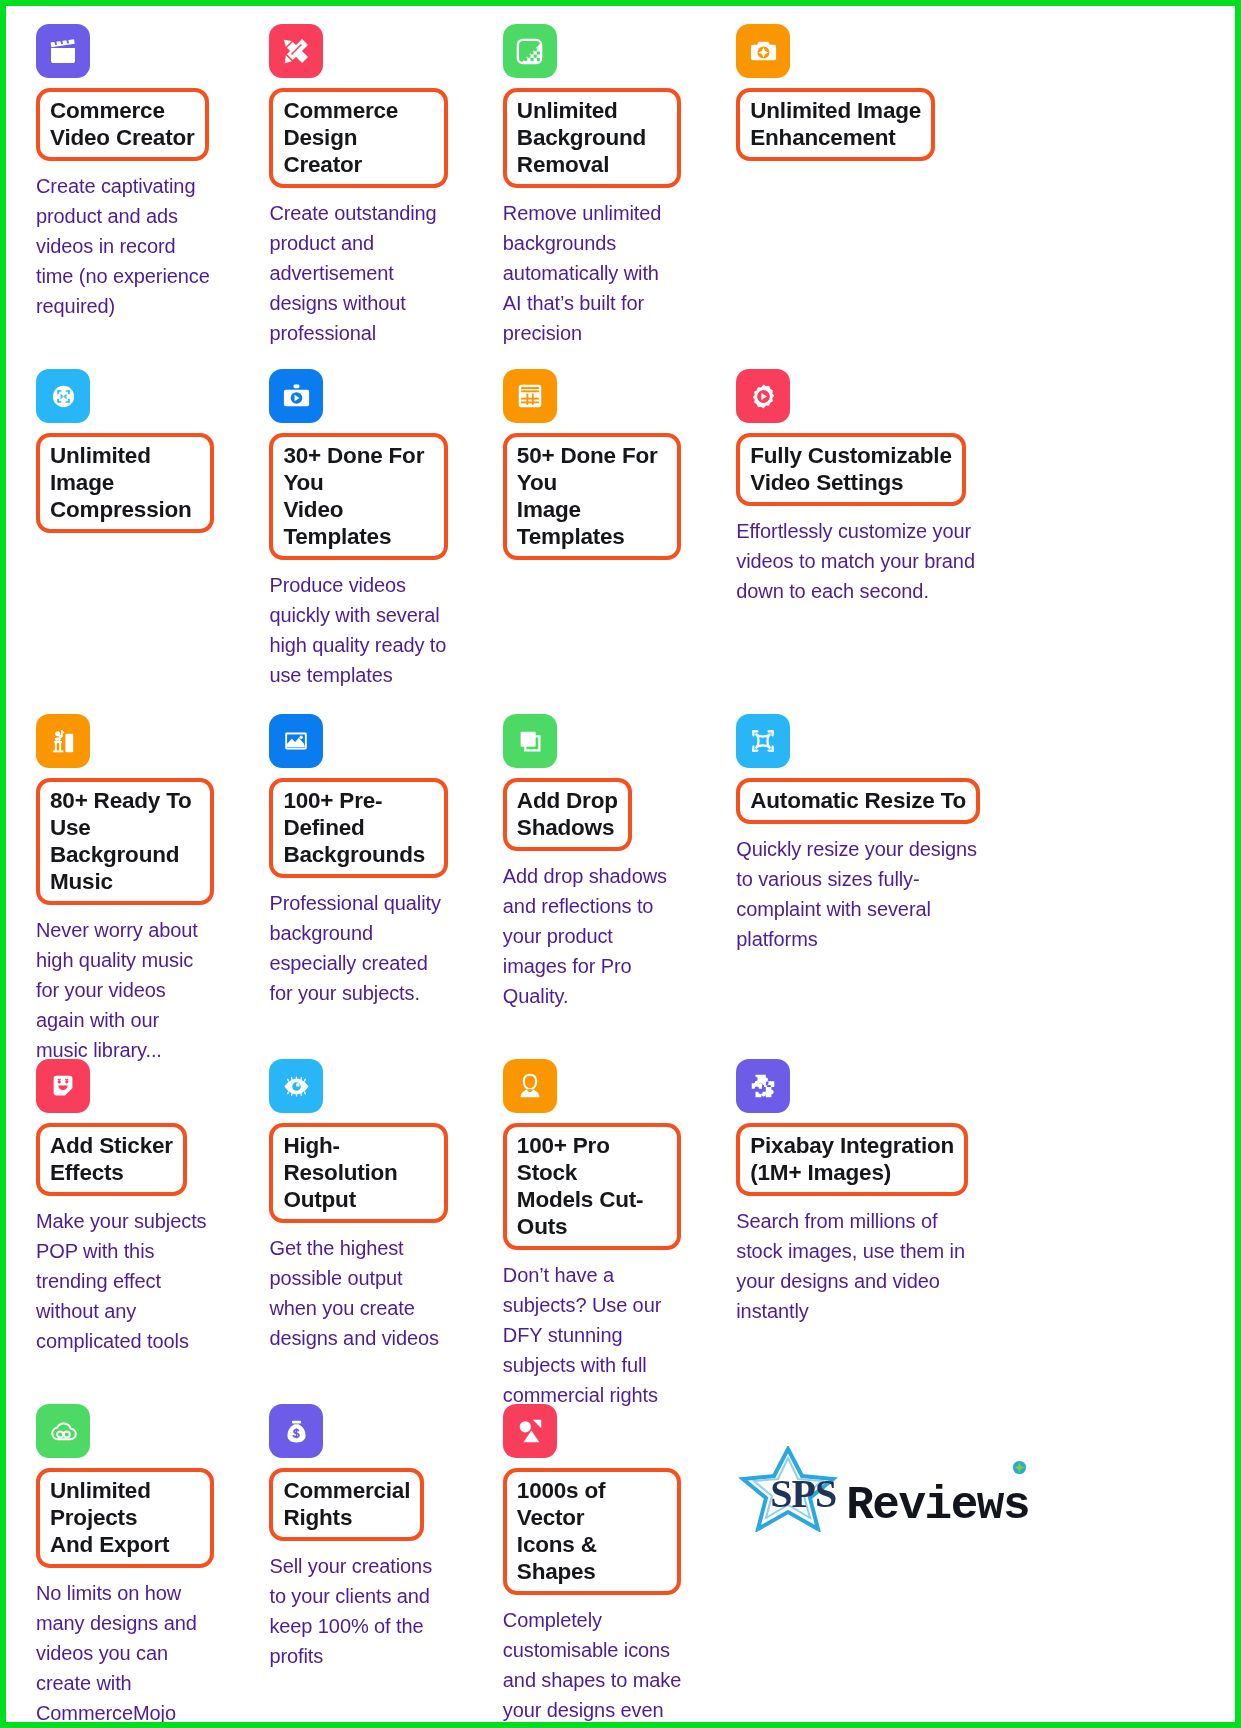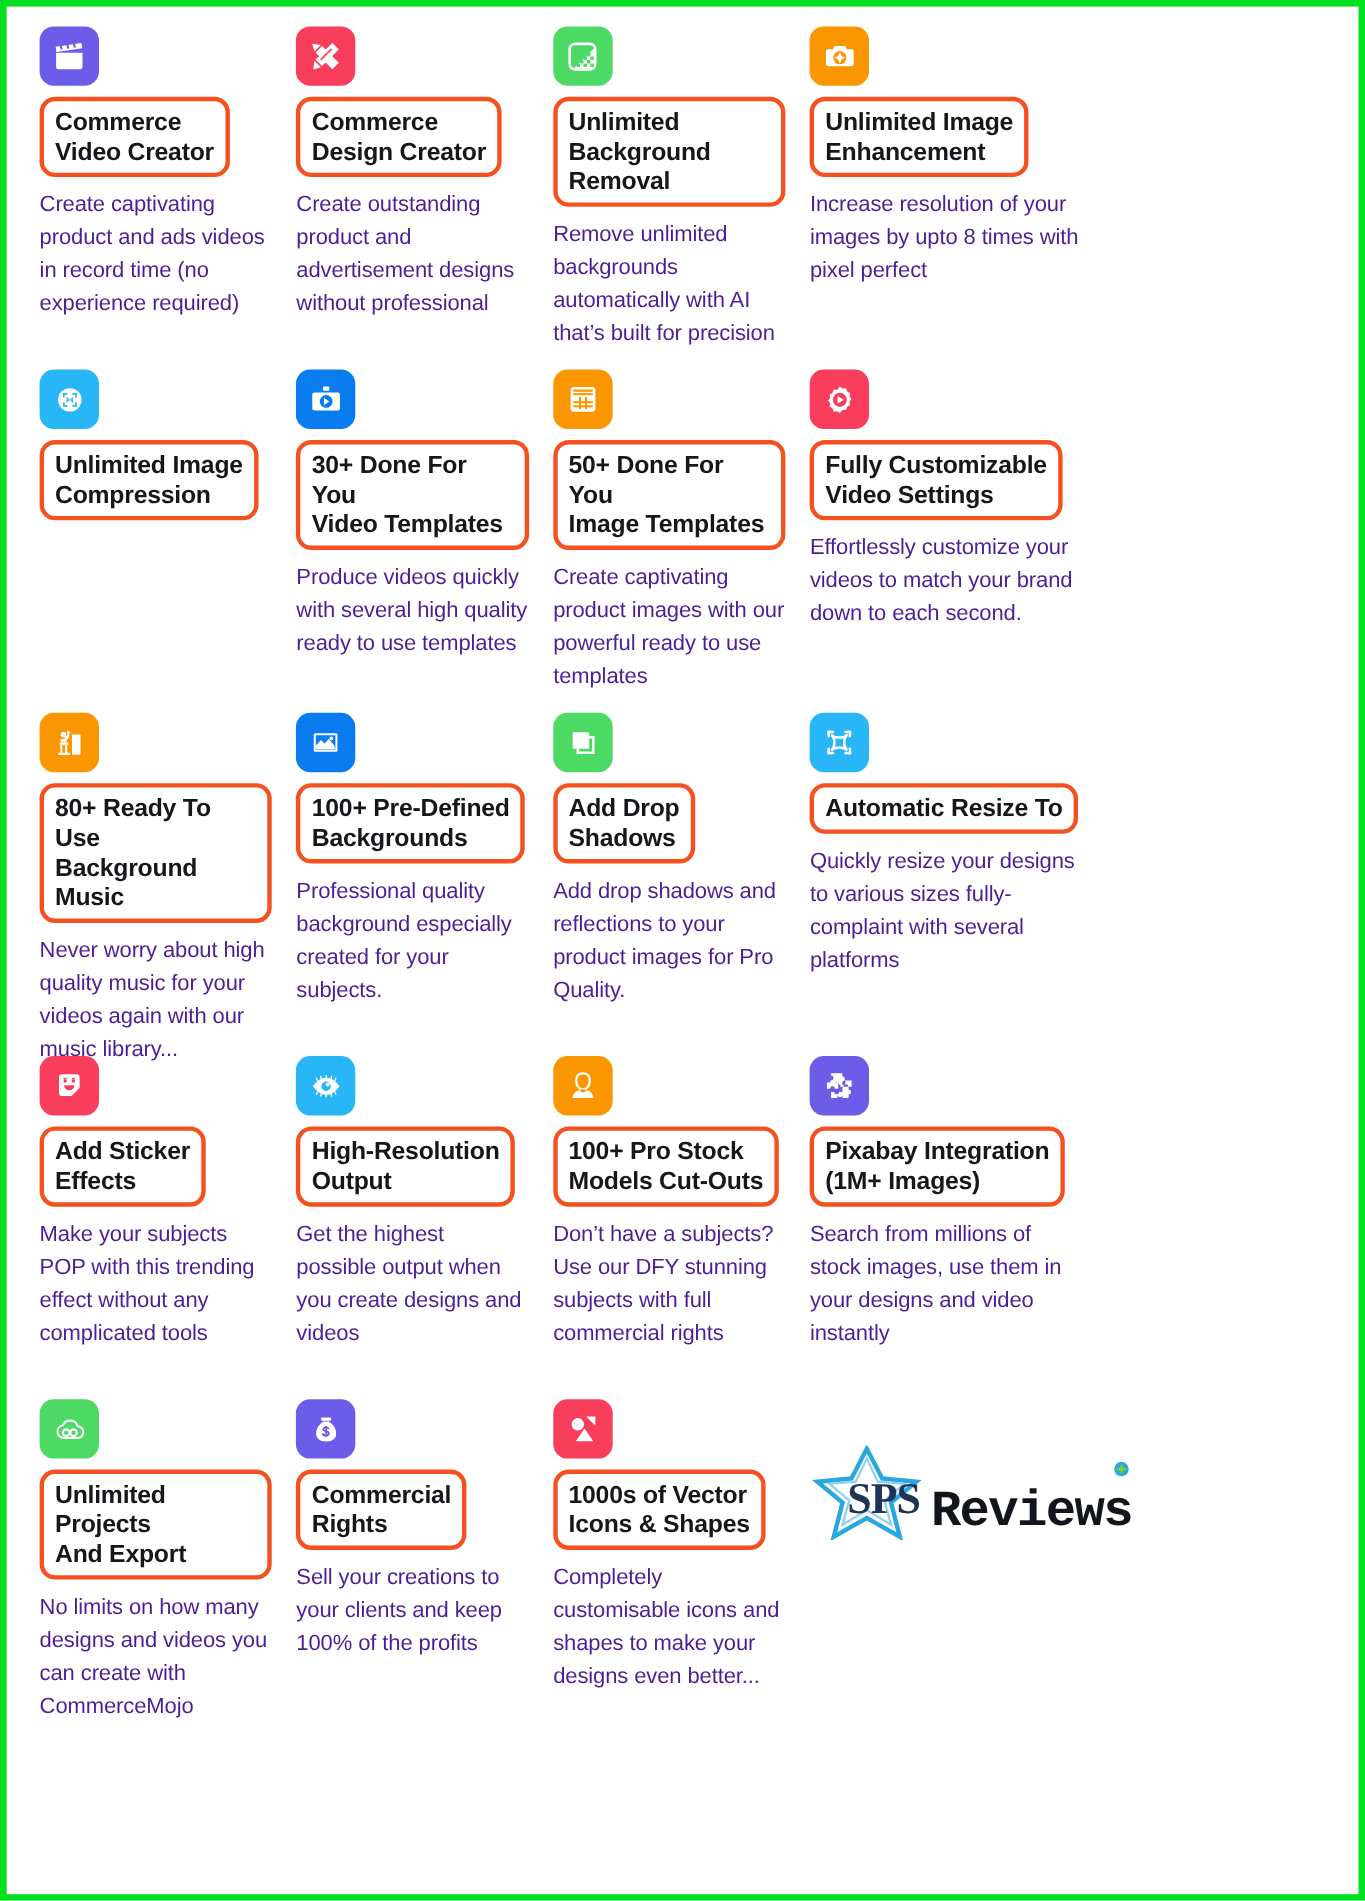"Commerce" .grid { gap: none -> 33px }
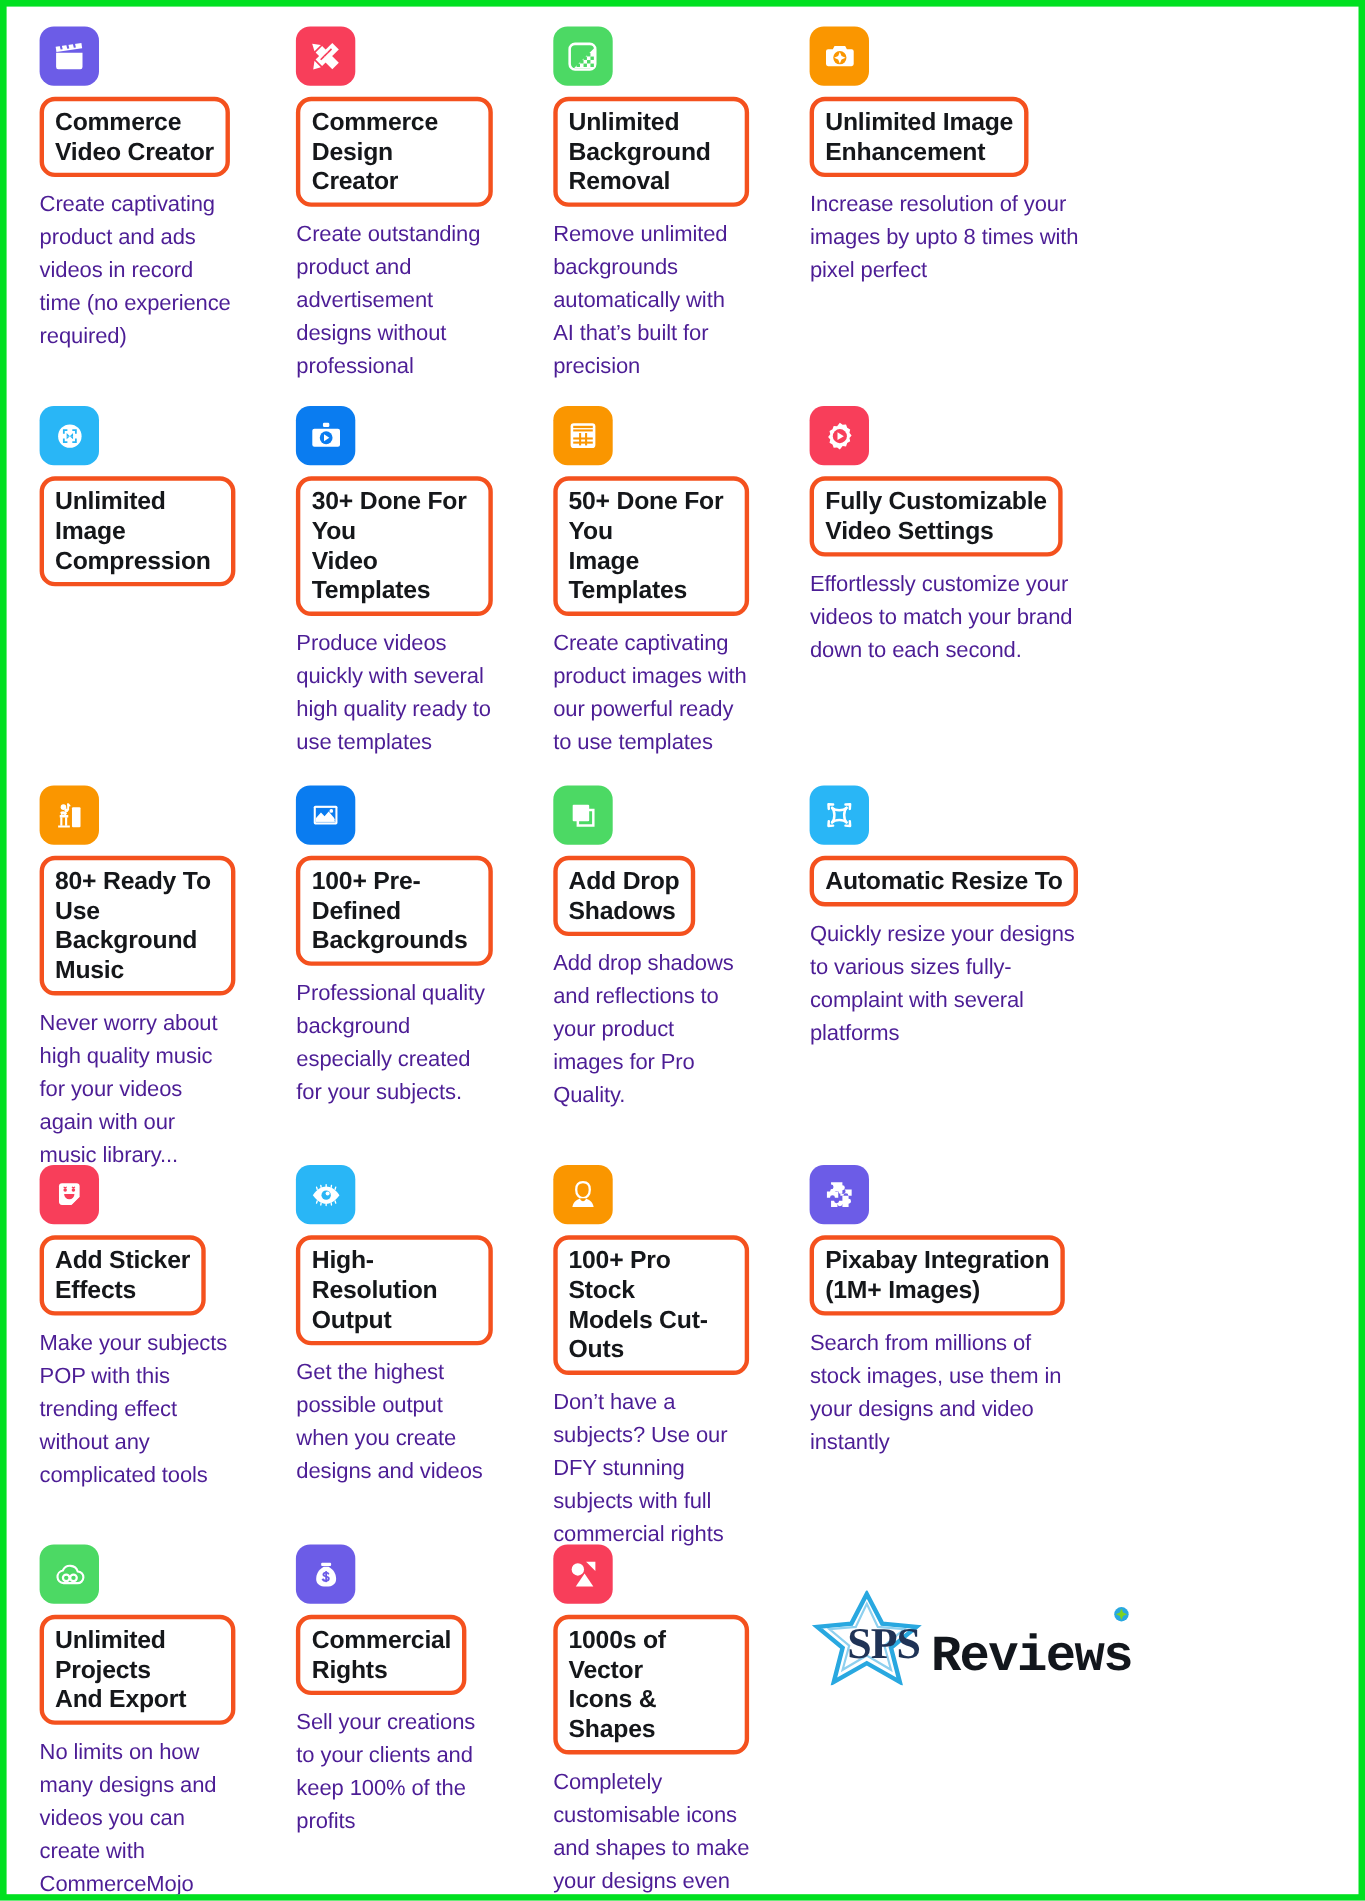"Increase resolution of your images" div.desc { html: <div>Increase resolution of your images by upto 8 times with pixel perfect</div> -> none }
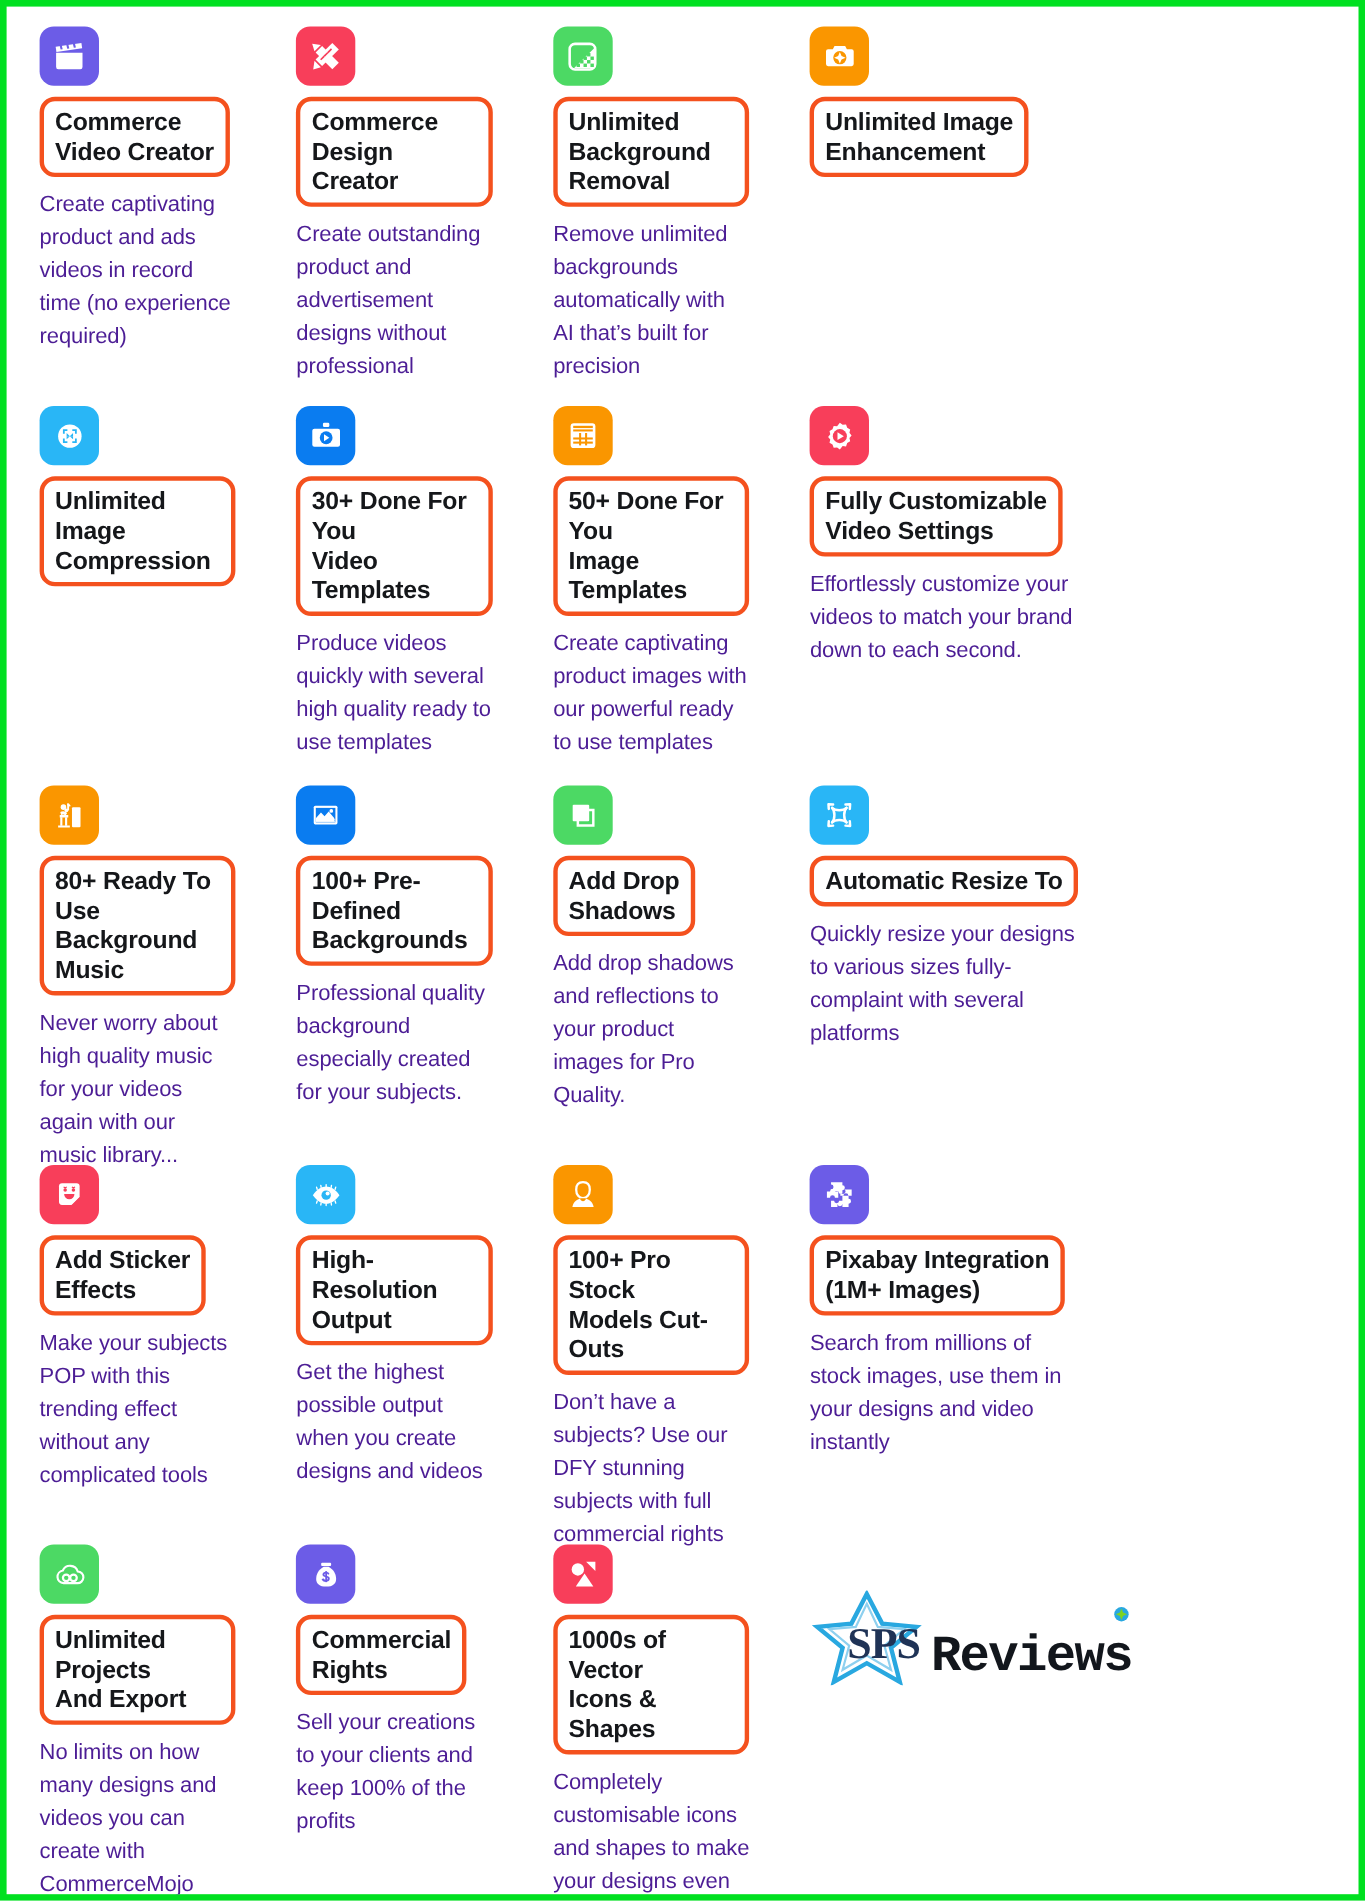"Create captivating product images with" div.desc { html: <div>Create captivating product images with our powerful ready to use templates</div> -> none }
